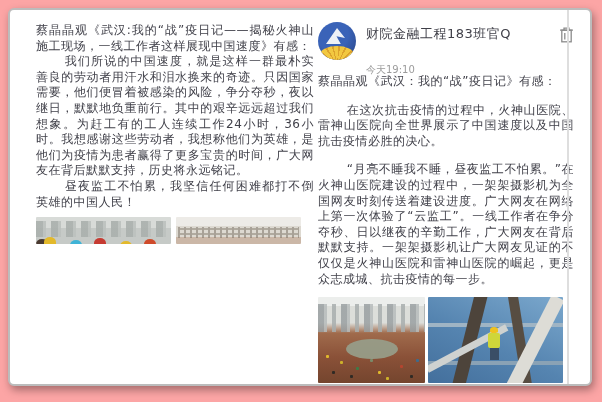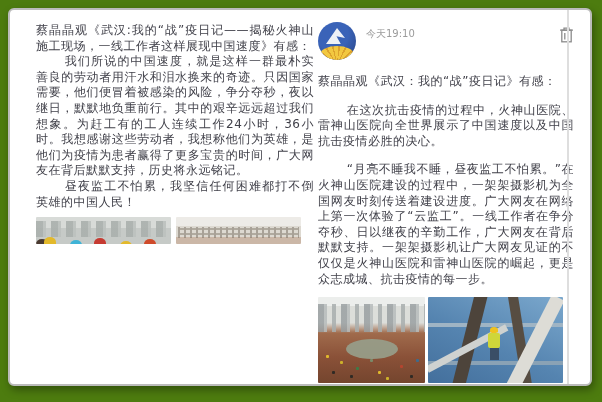"蔡晶晶观《武汉:我的“战”疫日记——揭秘火神山施工现场，一线工作者这样展现中国速" .screen { background: #4d7c0f -> #fca5a5 }
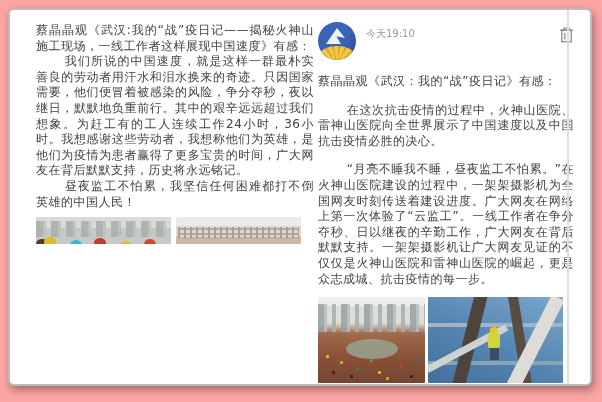"财院金融工程183班官Q" div.author { html: none -> <div>财院金融工程183班官Q</div> }
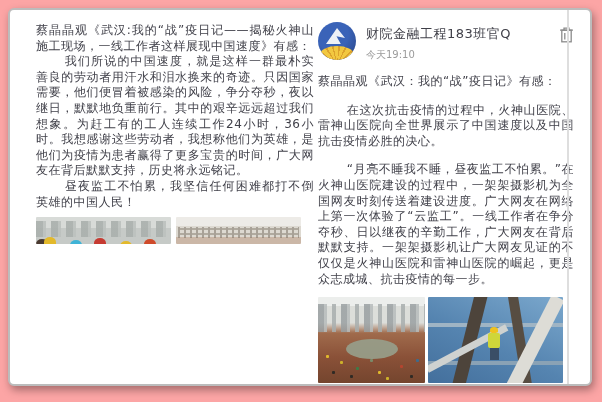"今天19:10" .timestamp { margin-top: 5px -> 20px }
